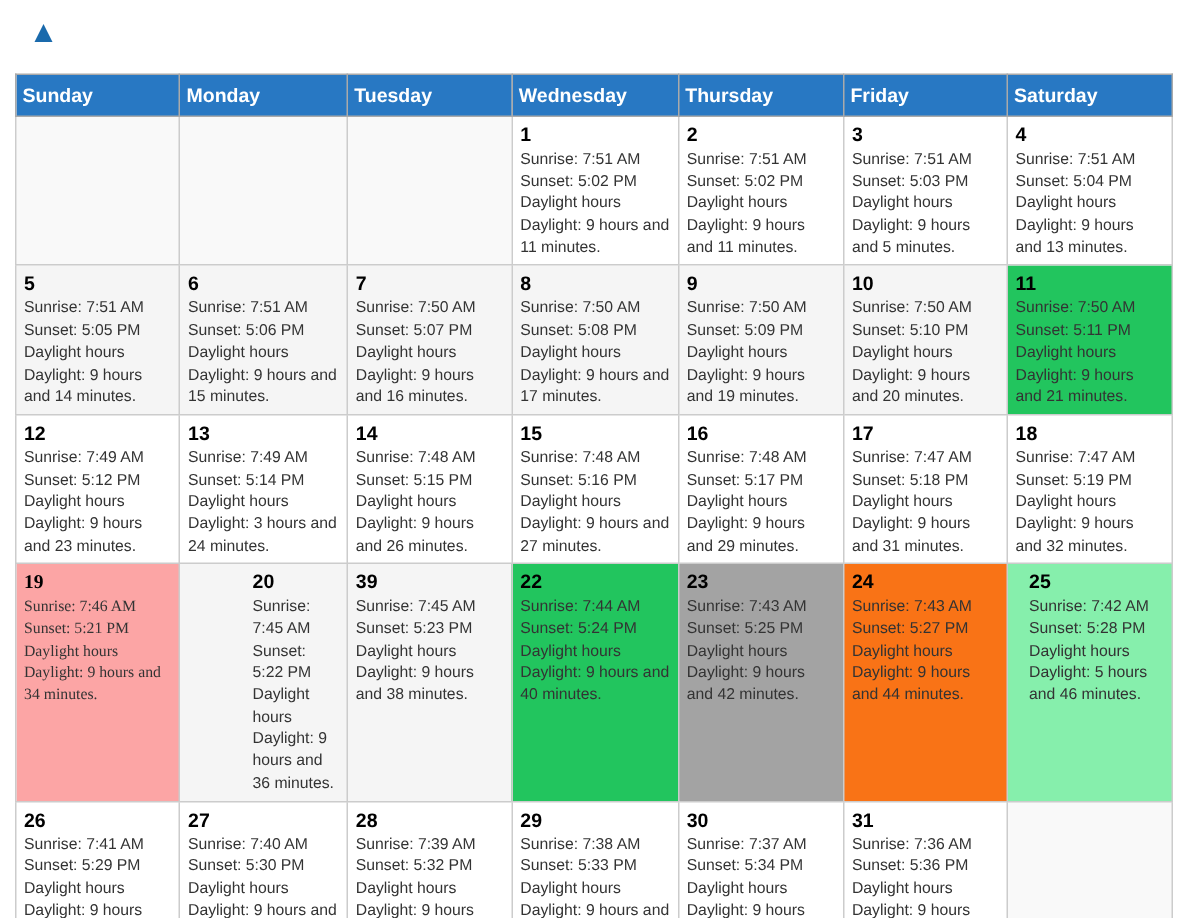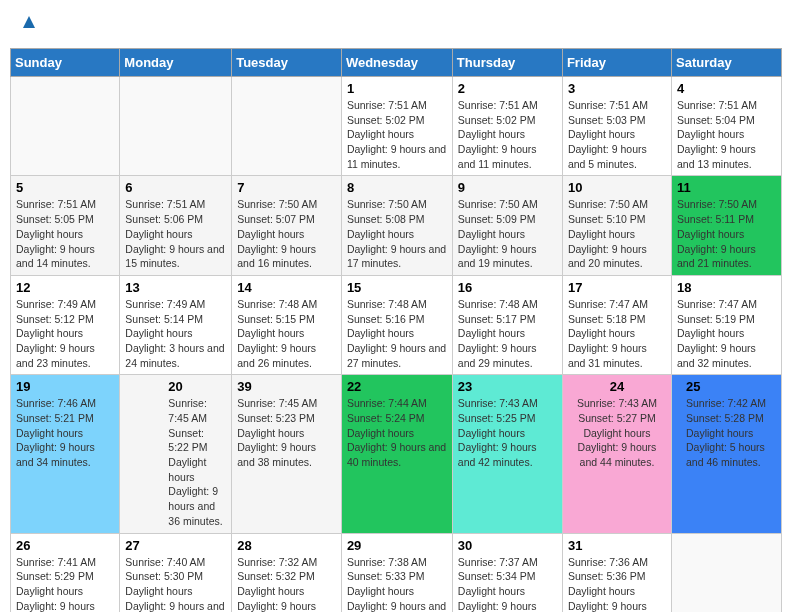"19" td { background: #7dd3fc -> #fca5a5; font-family: none -> Liberation Serif, serif }
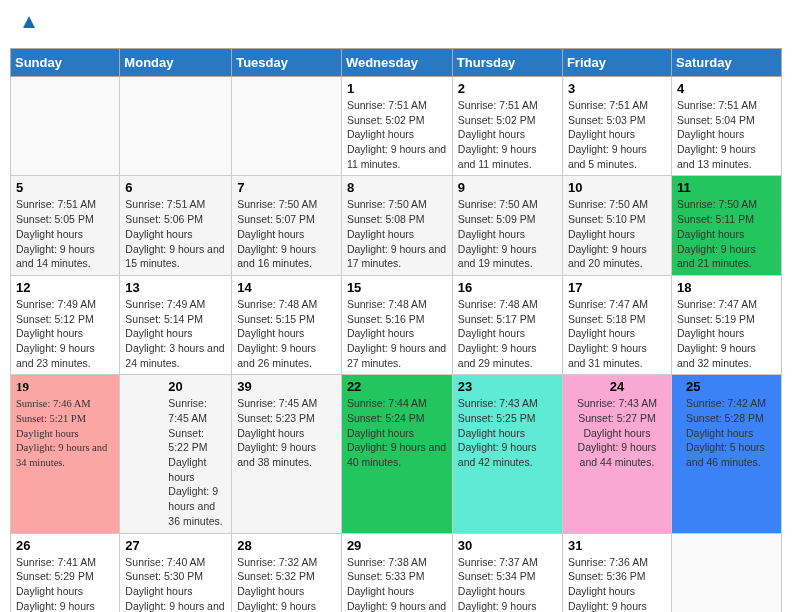"23" td { background: #5eead4 -> #a3a3a3 }
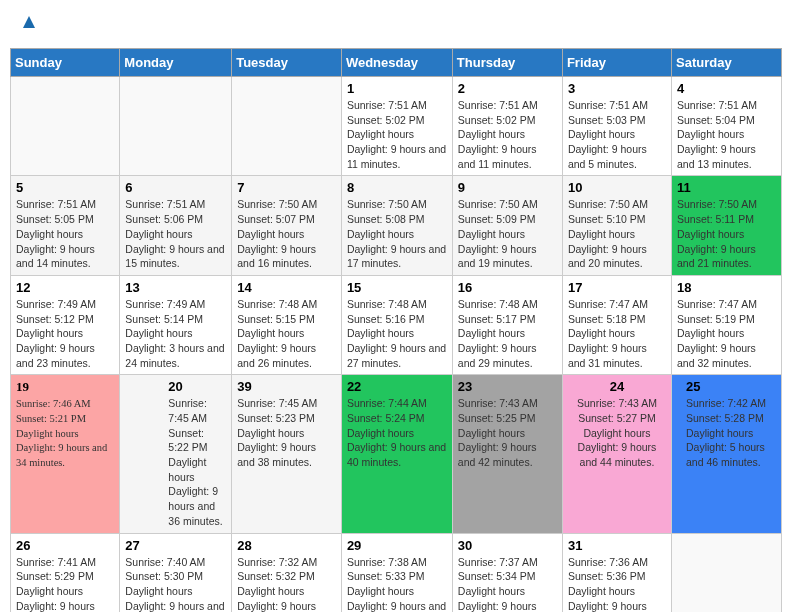"24" td { background: #f9a8d4 -> #f97316; text-align: center -> none }
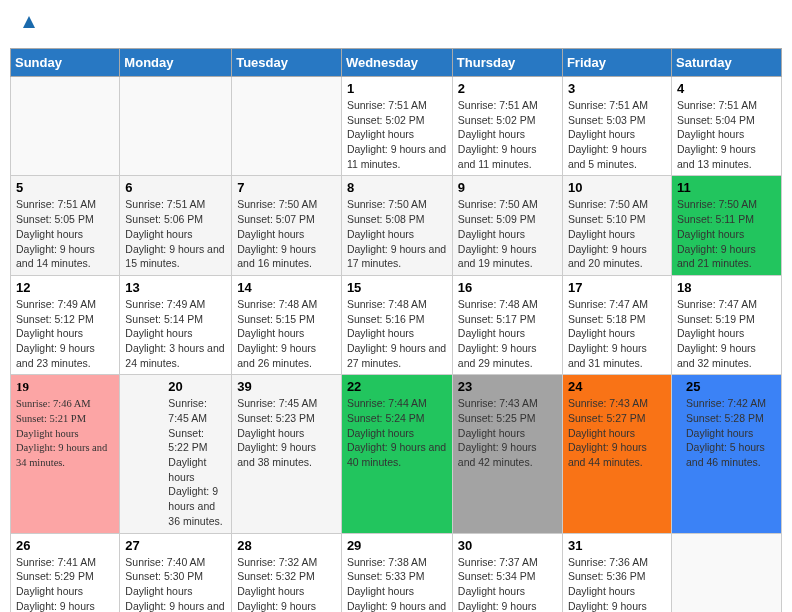"25" td { background: #3b82f6 -> #86efac }
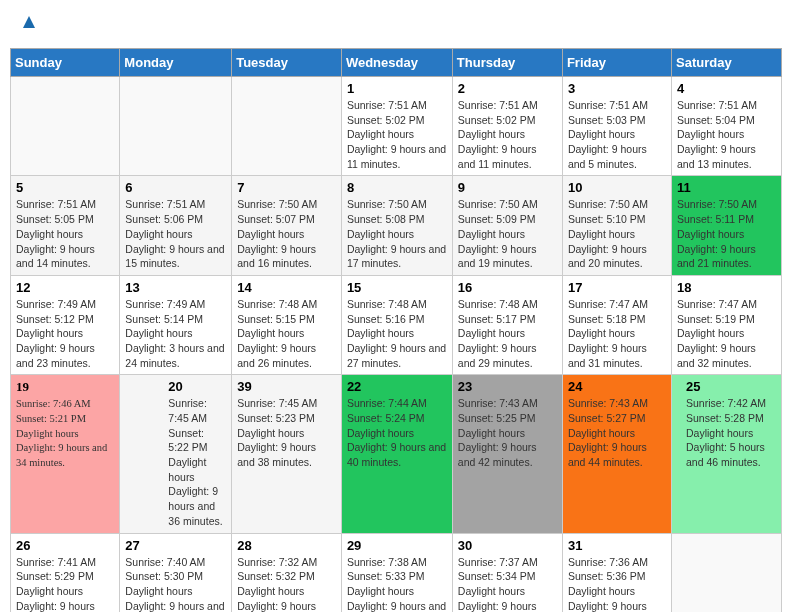"Sunrise: 7:32 AM" span { text: 7:32 -> 7:39 }
